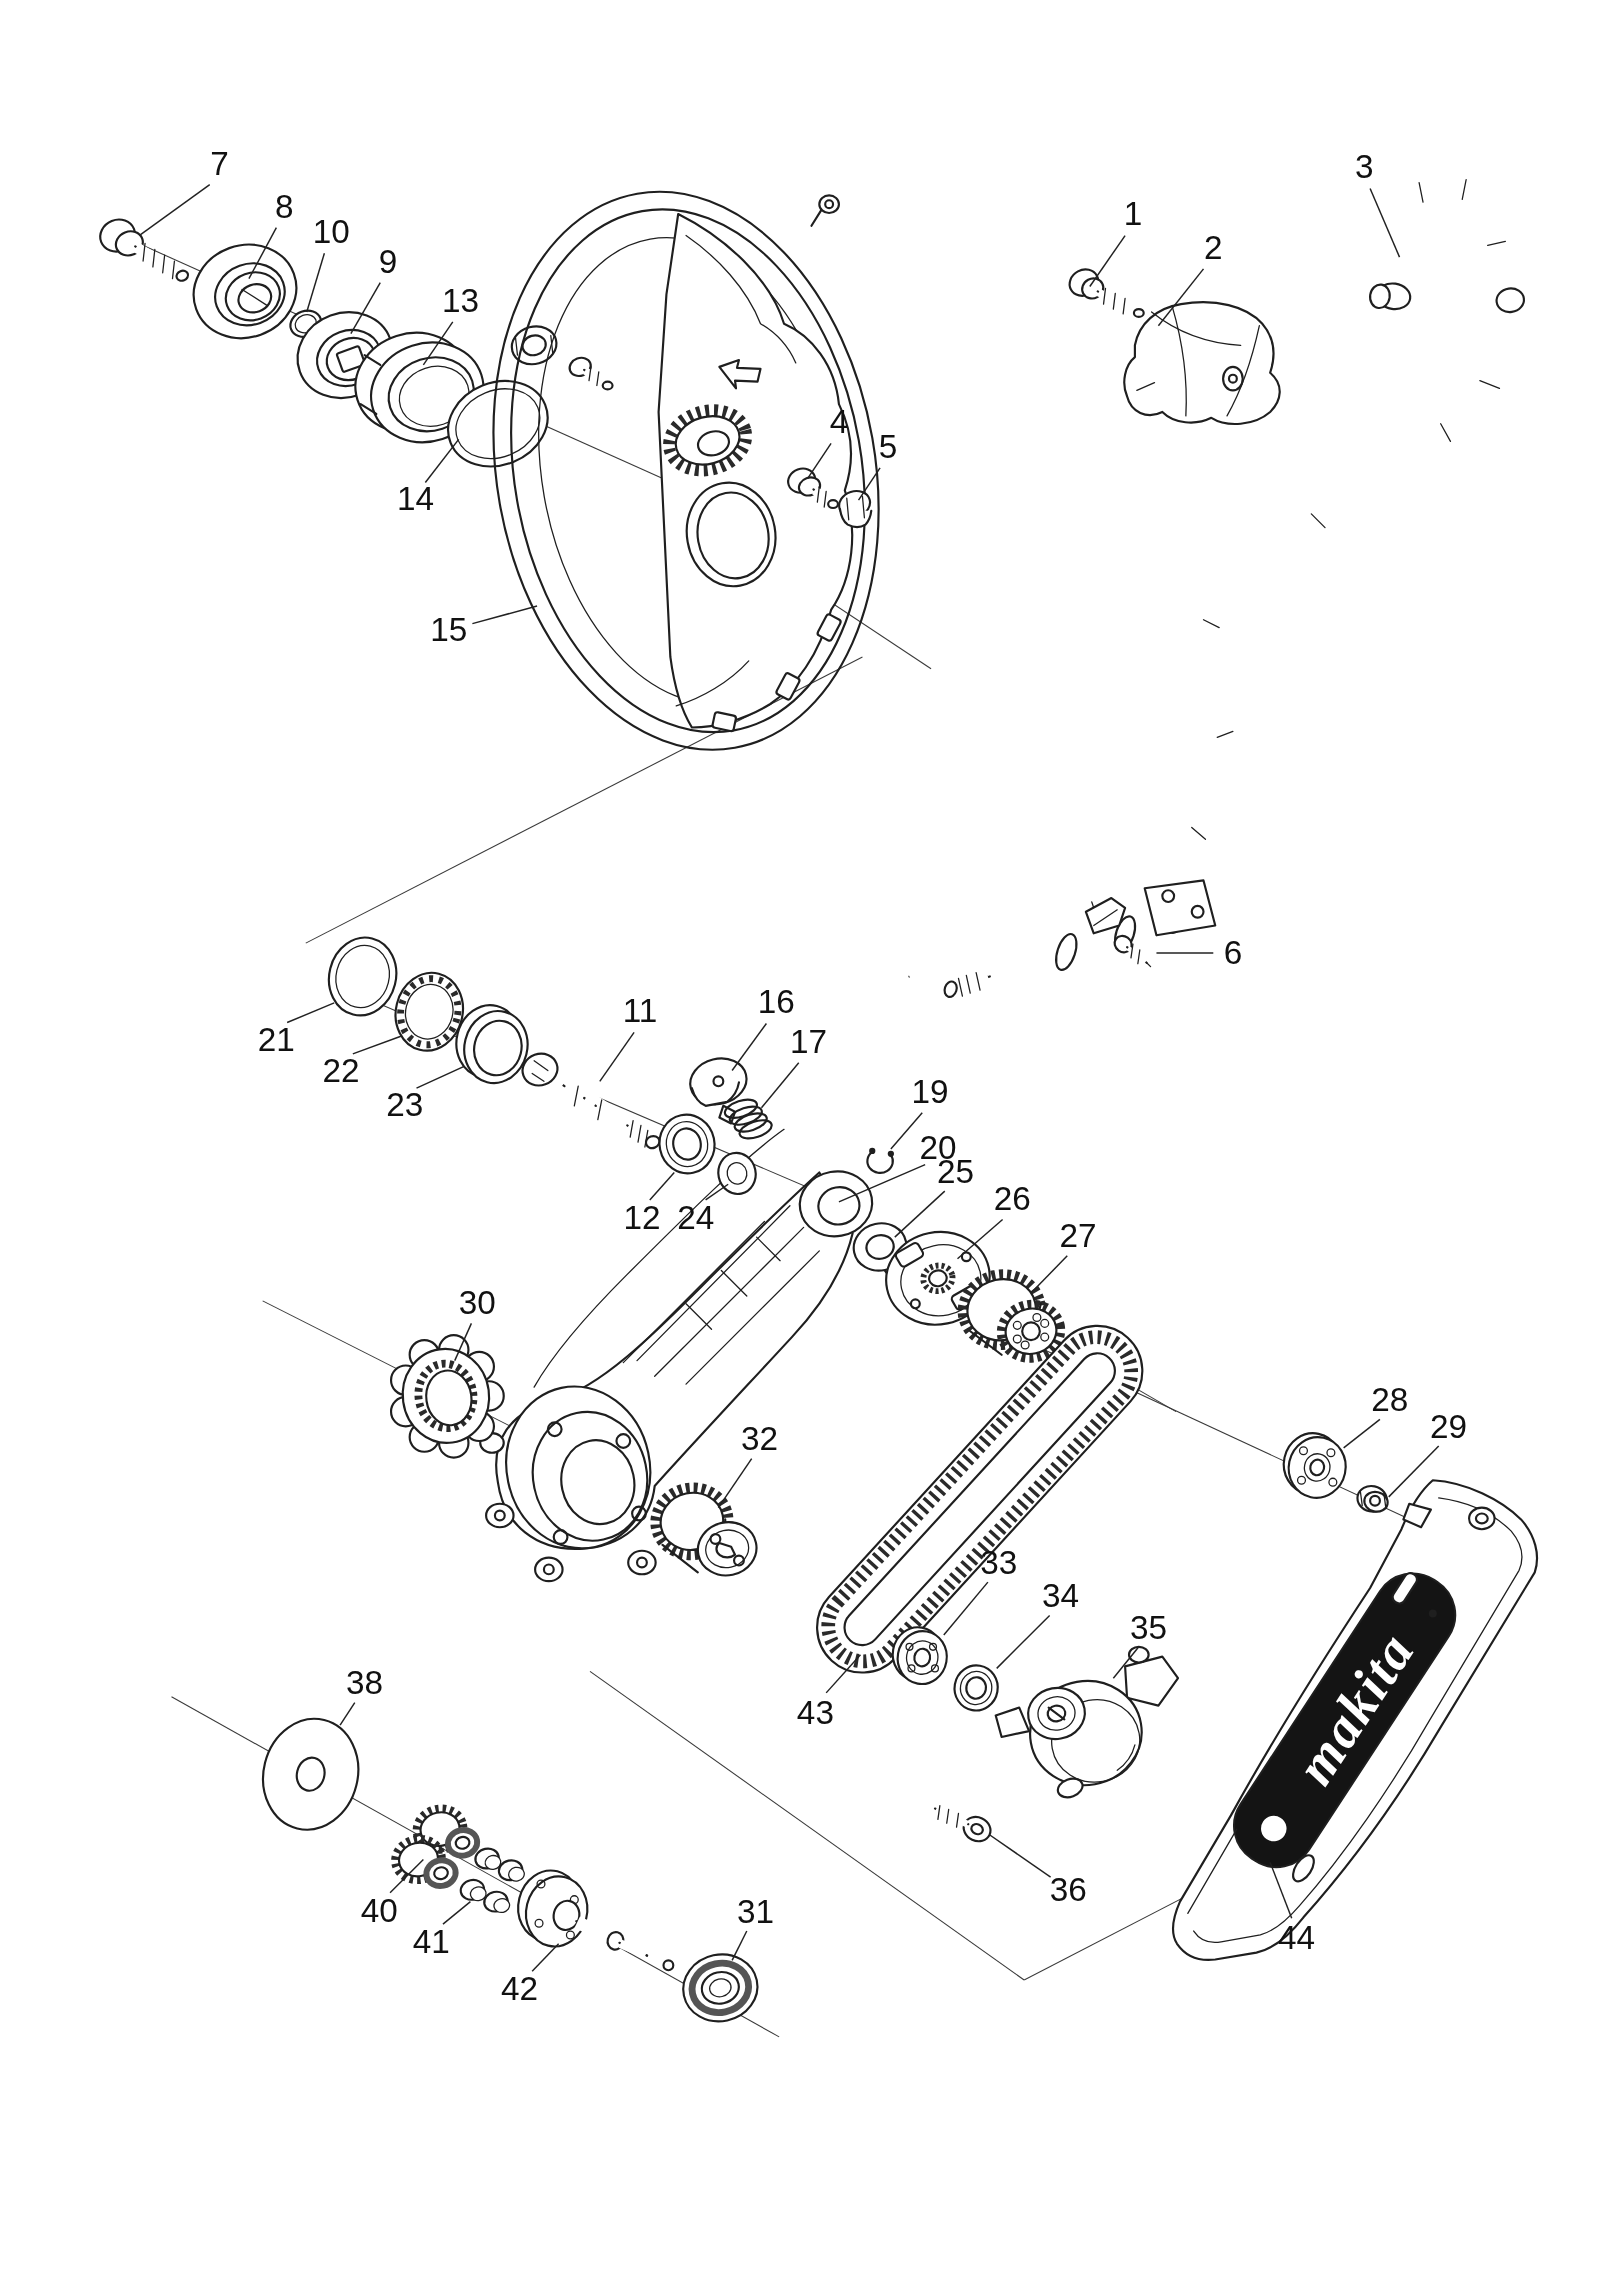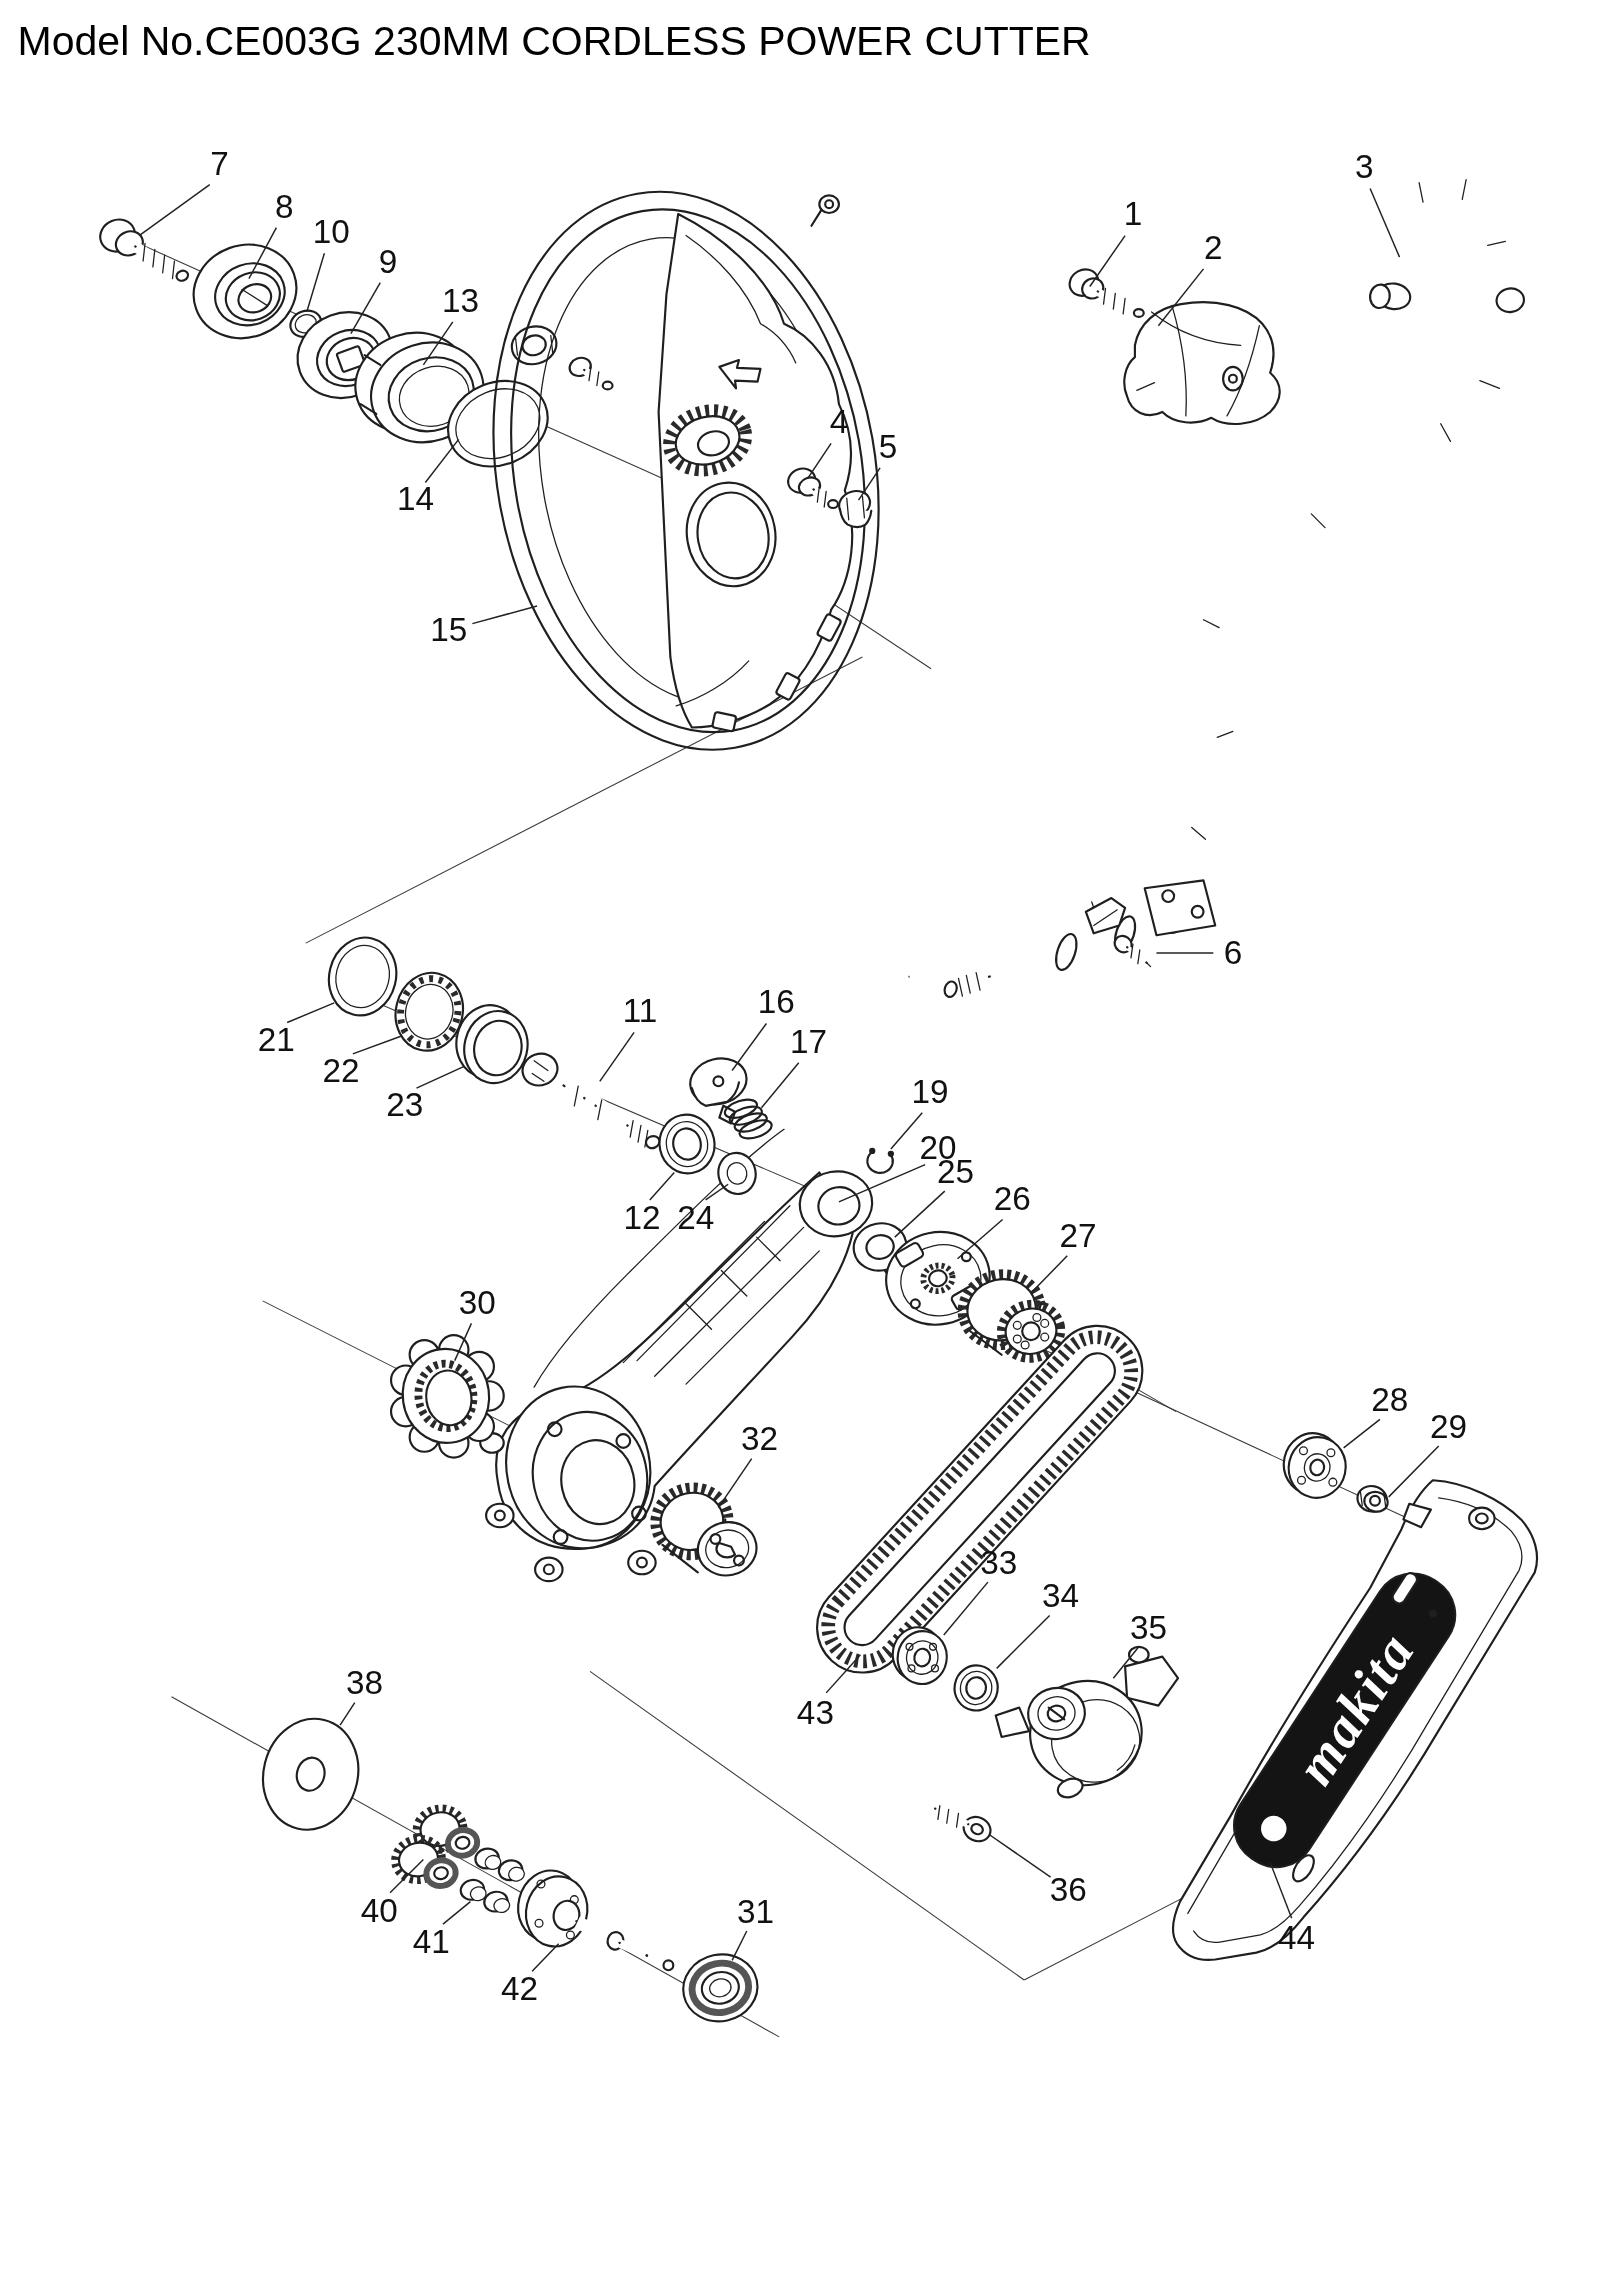"Model No.CE003G 230MM CORDLESS POWER" div.title { html: <div>Model No.CE003G 230MM CORDLESS POWER CUTTER</div> -> none }
